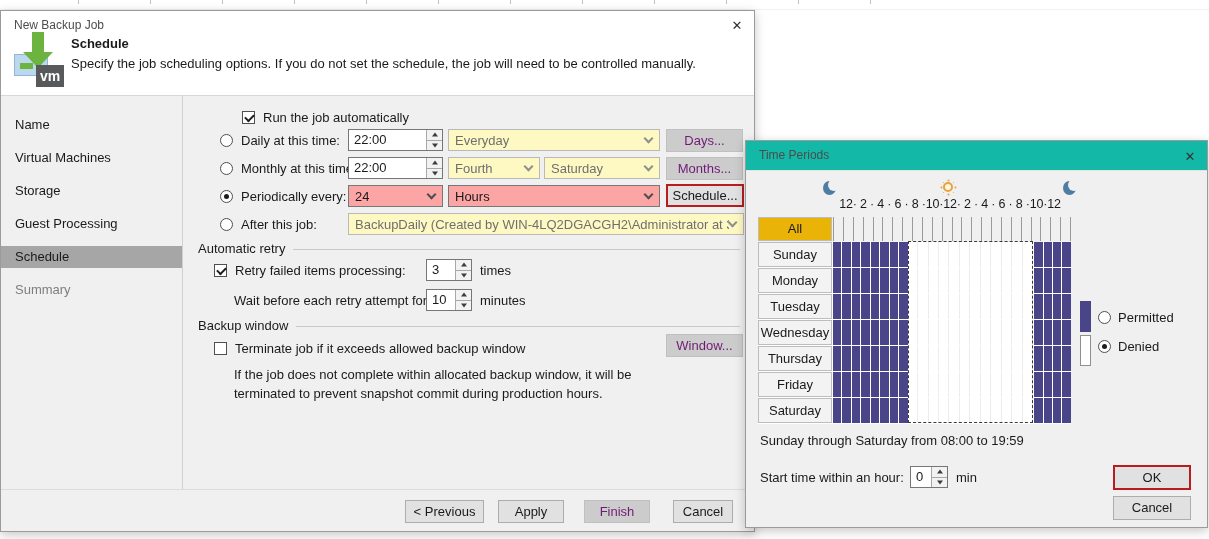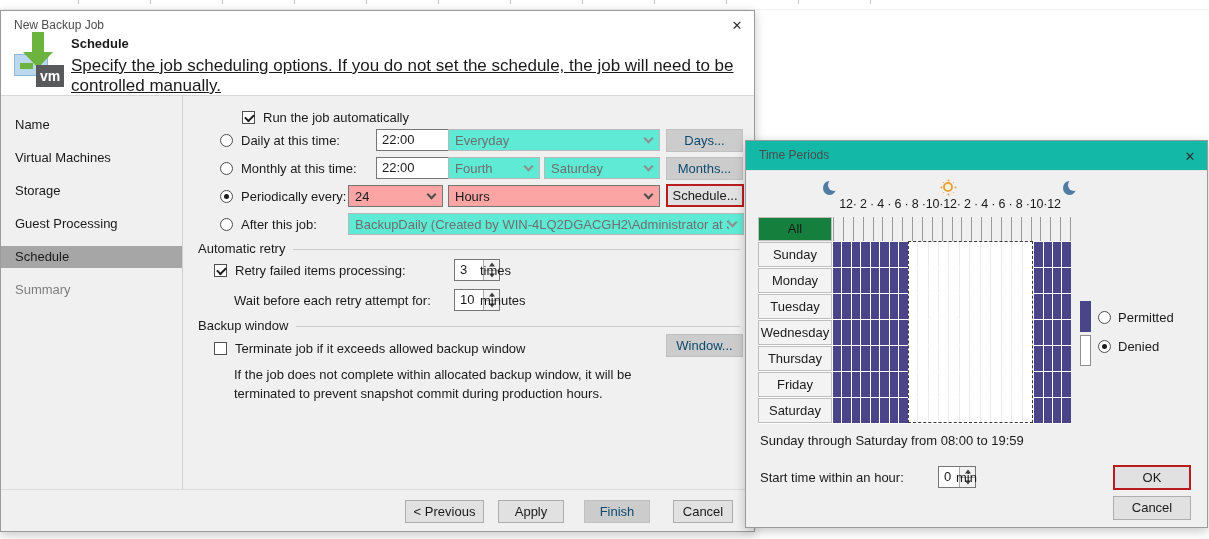"Specify the job scheduling options." #step-subtitle { font-size: 17px -> 13px; text-decoration: underline -> none }
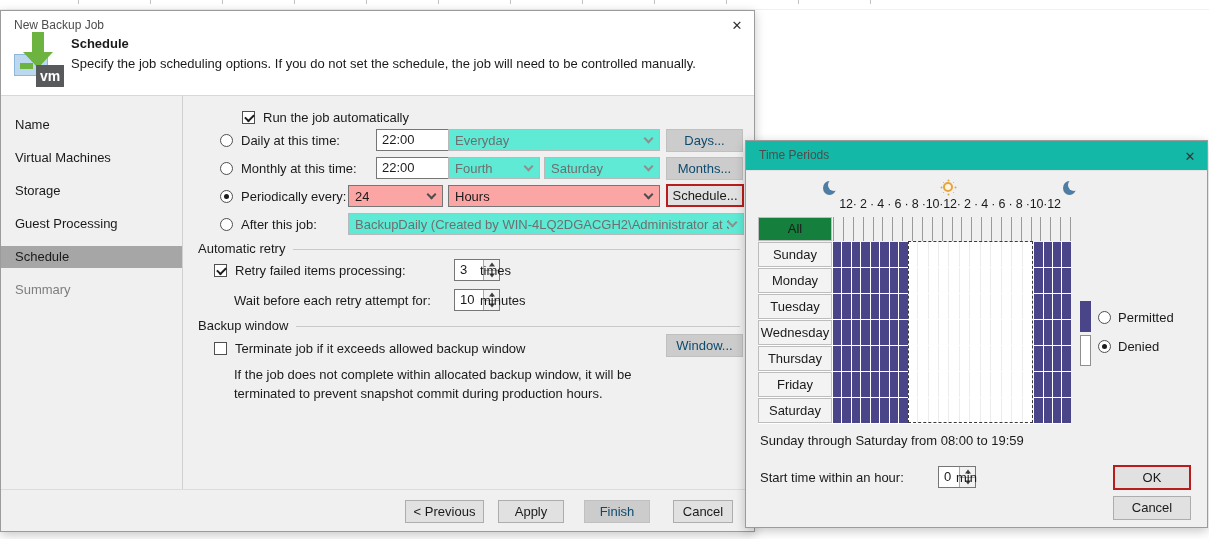"22:00" .spinbox { margin-left: 28px -> none }
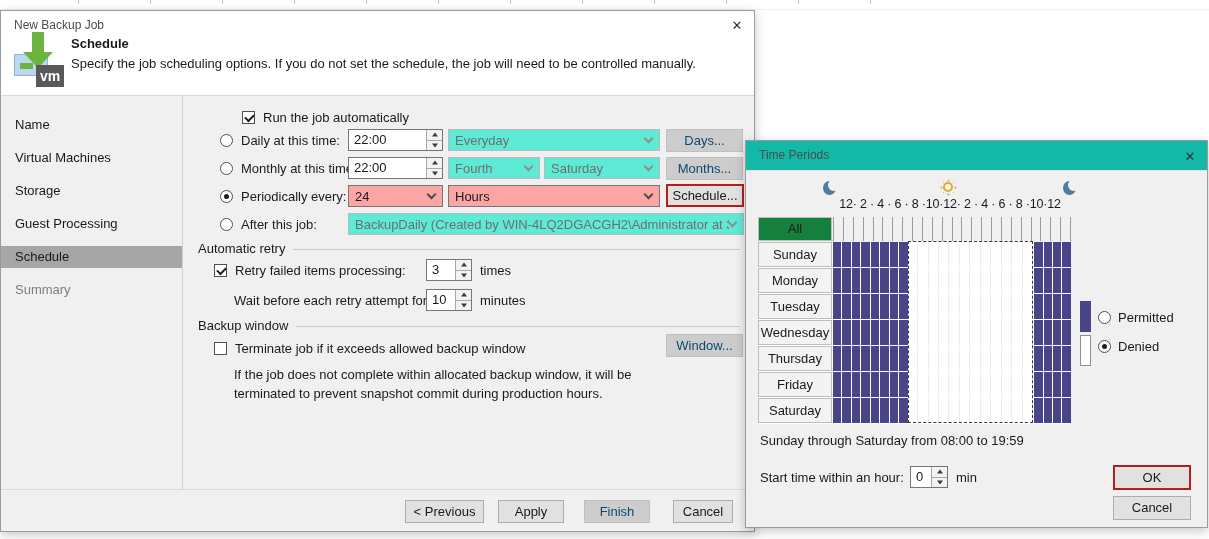"Everyday" .dd.disabled { background: #5eead4 -> #fef9c3 }
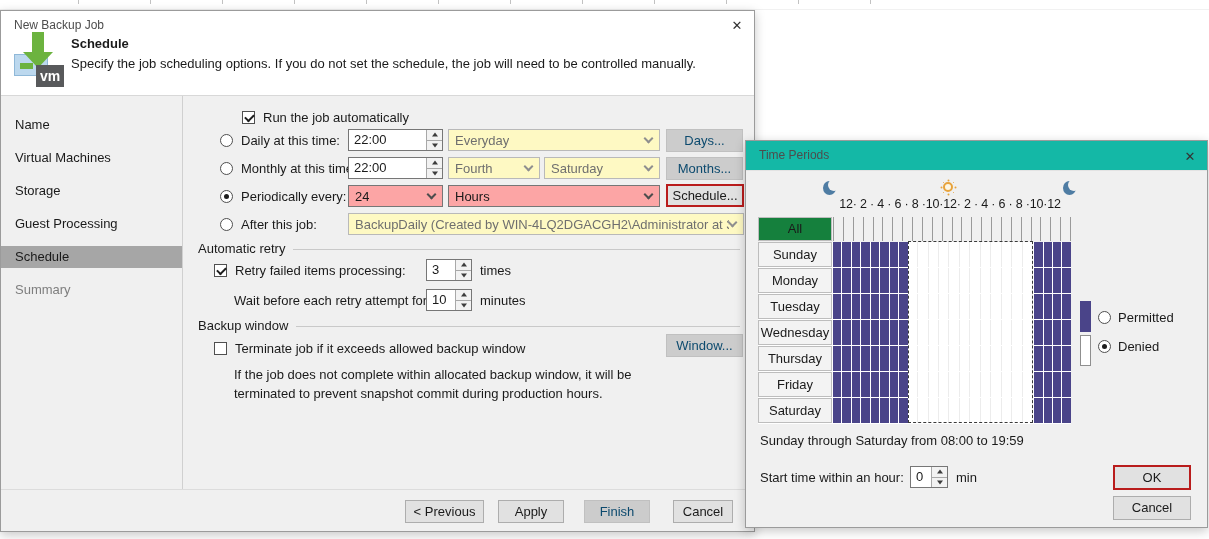"Days..." .btn.disabled { color: #0c4a6e -> #701a75 }
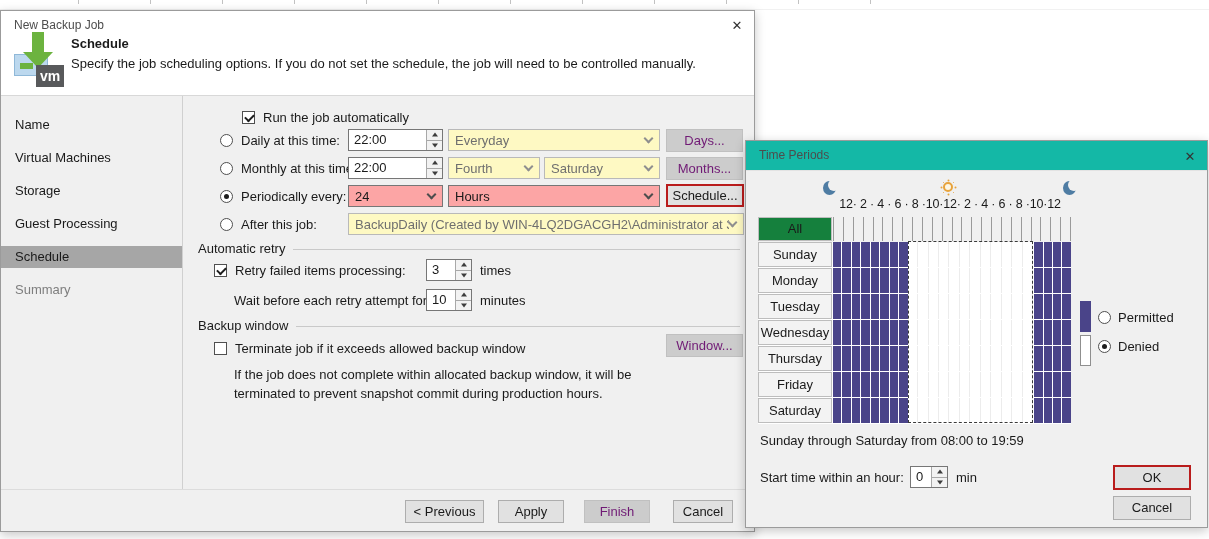"All" .tp-head-label { background: #15803d -> #eab308 }
